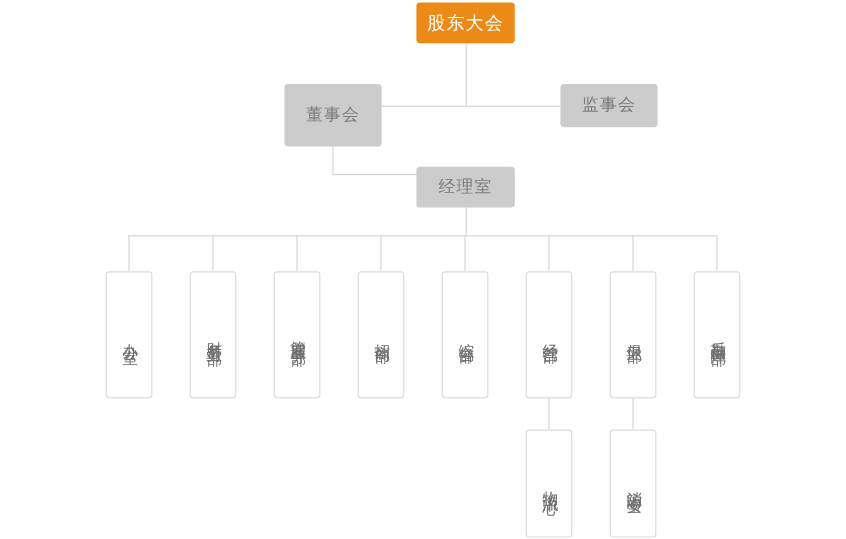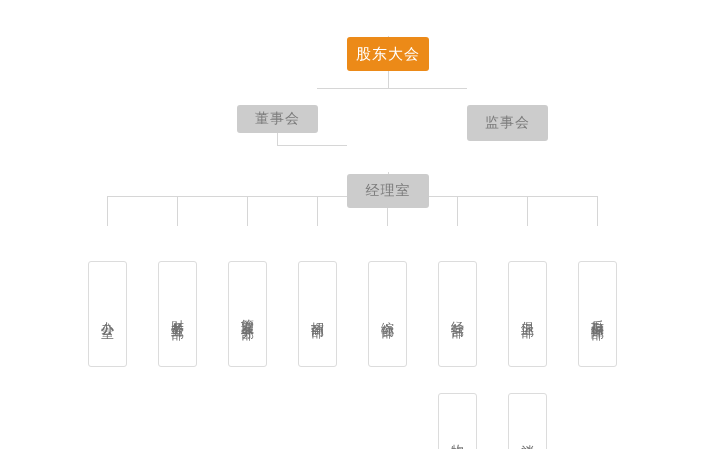"股东大会" .node { margin-top: 35px -> none }
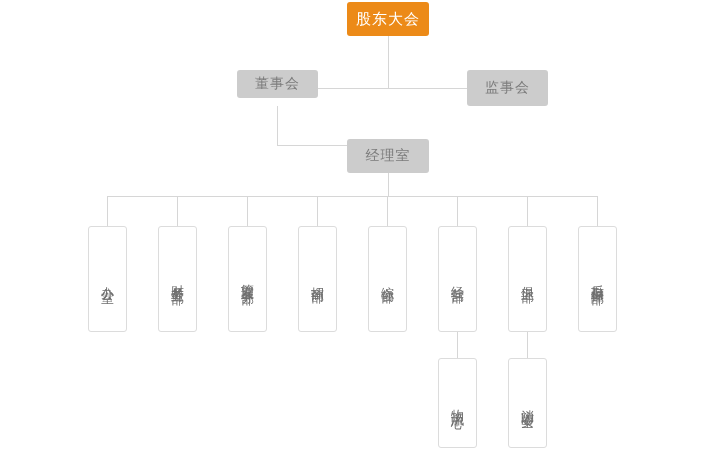"董事会" div.node { height: 28px -> 52px }
